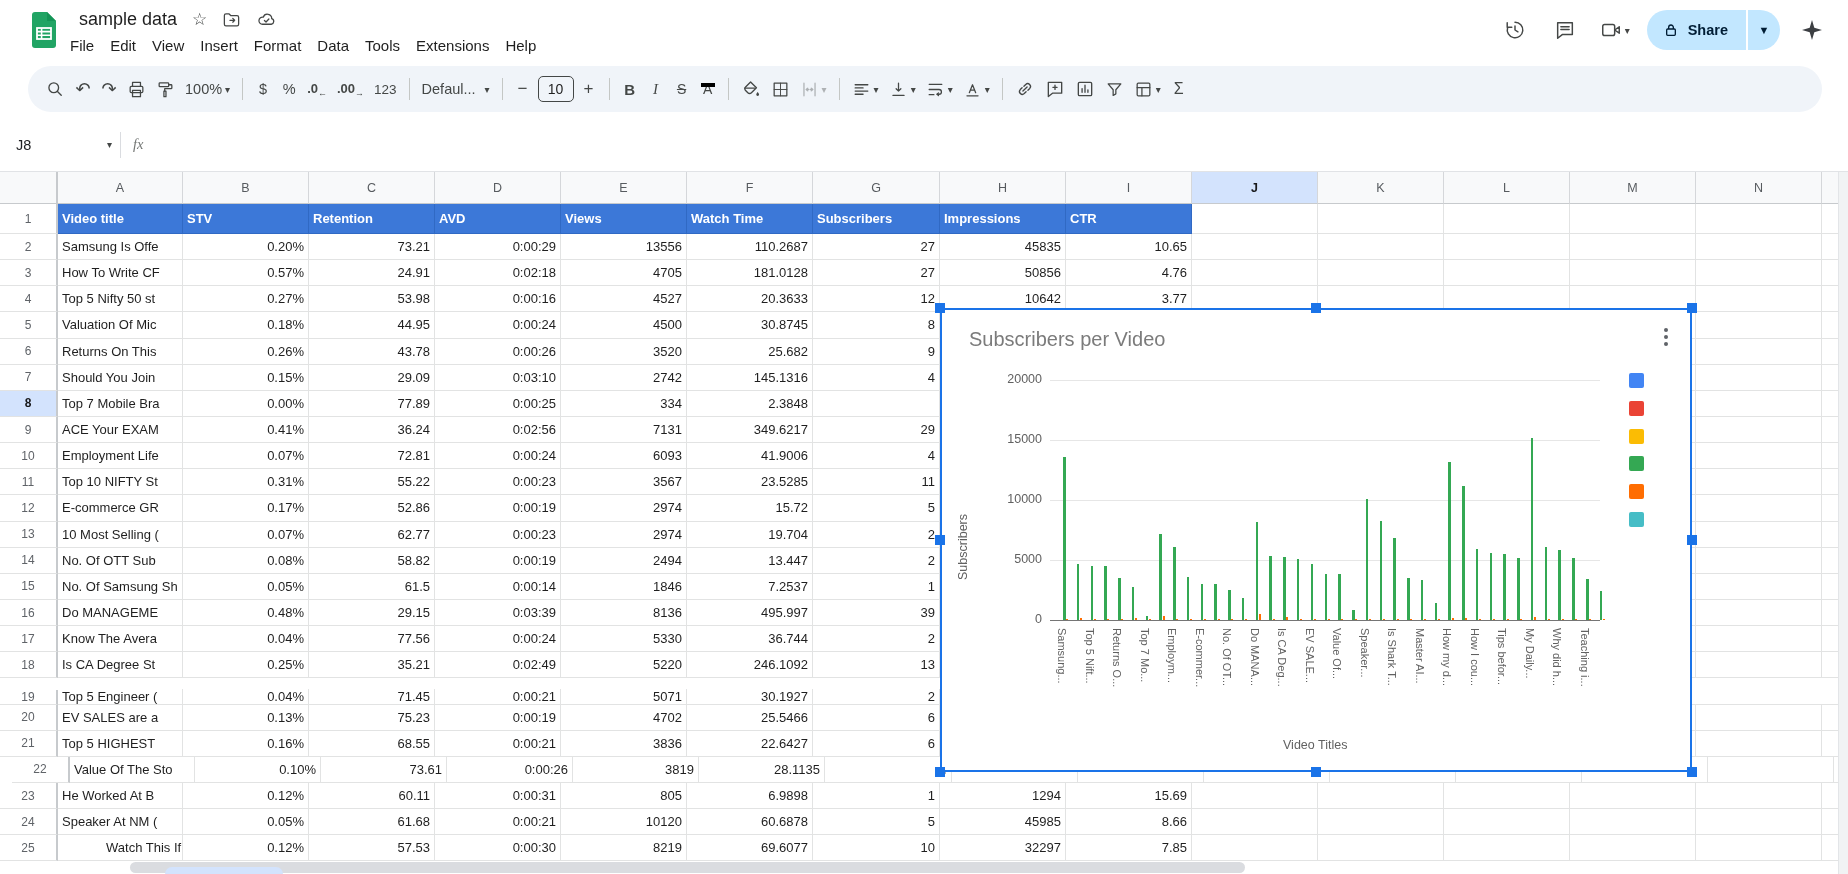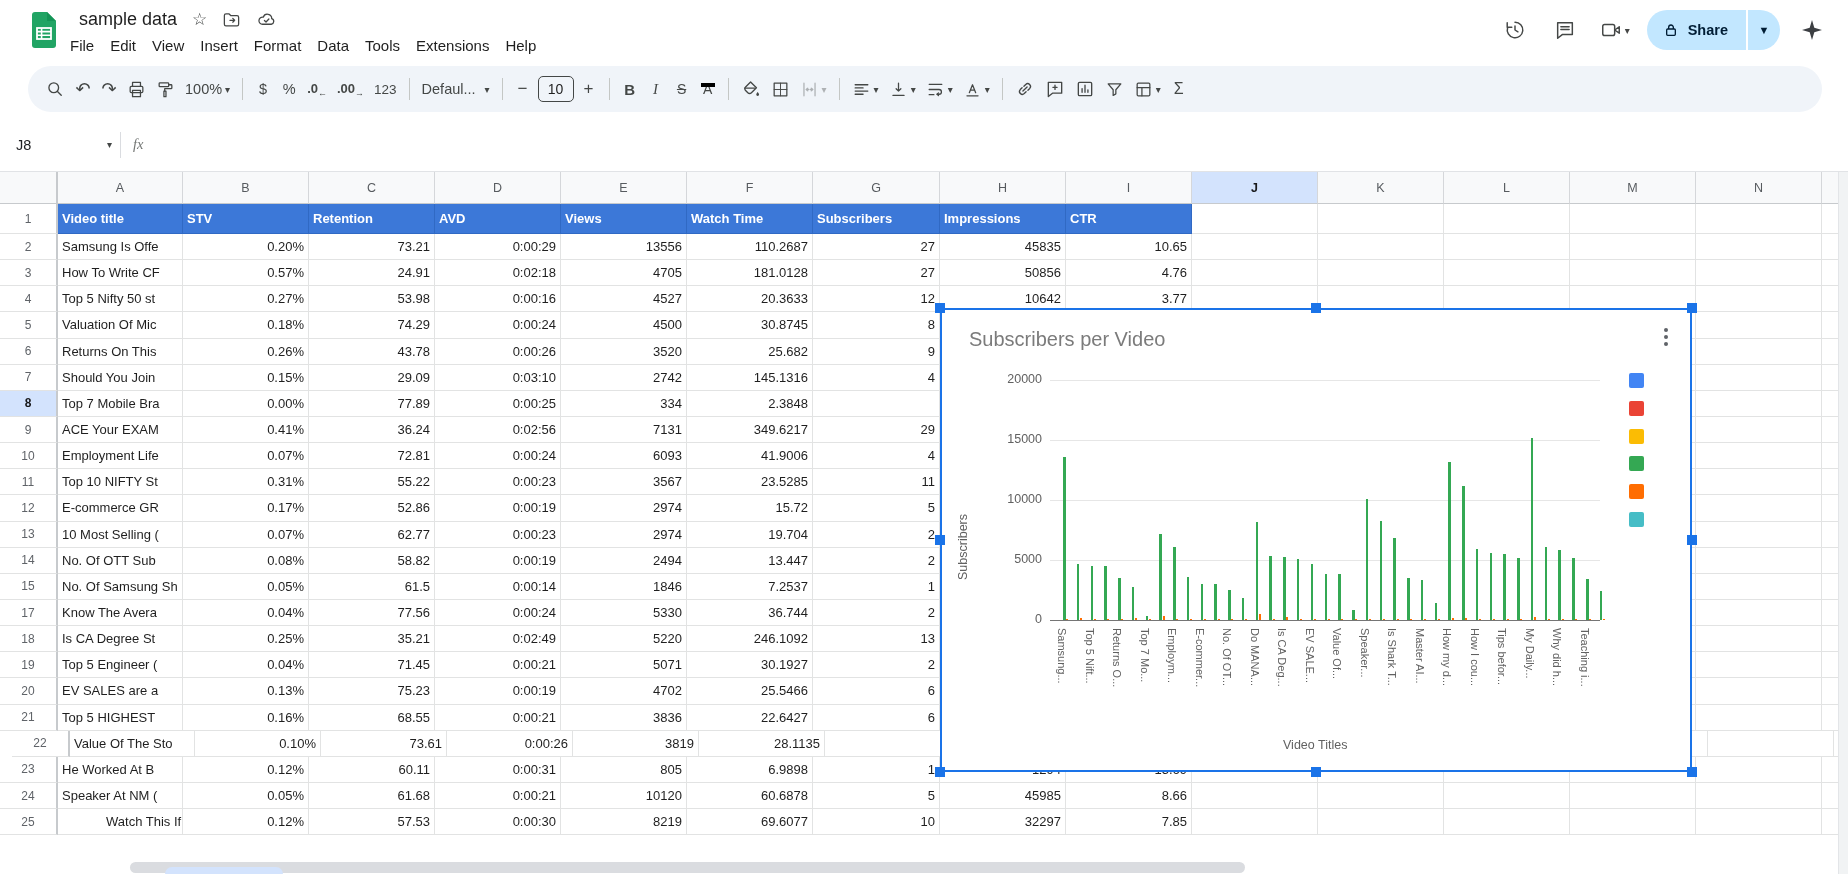"74.29" div.cell { text: 74.29 -> 44.95 }
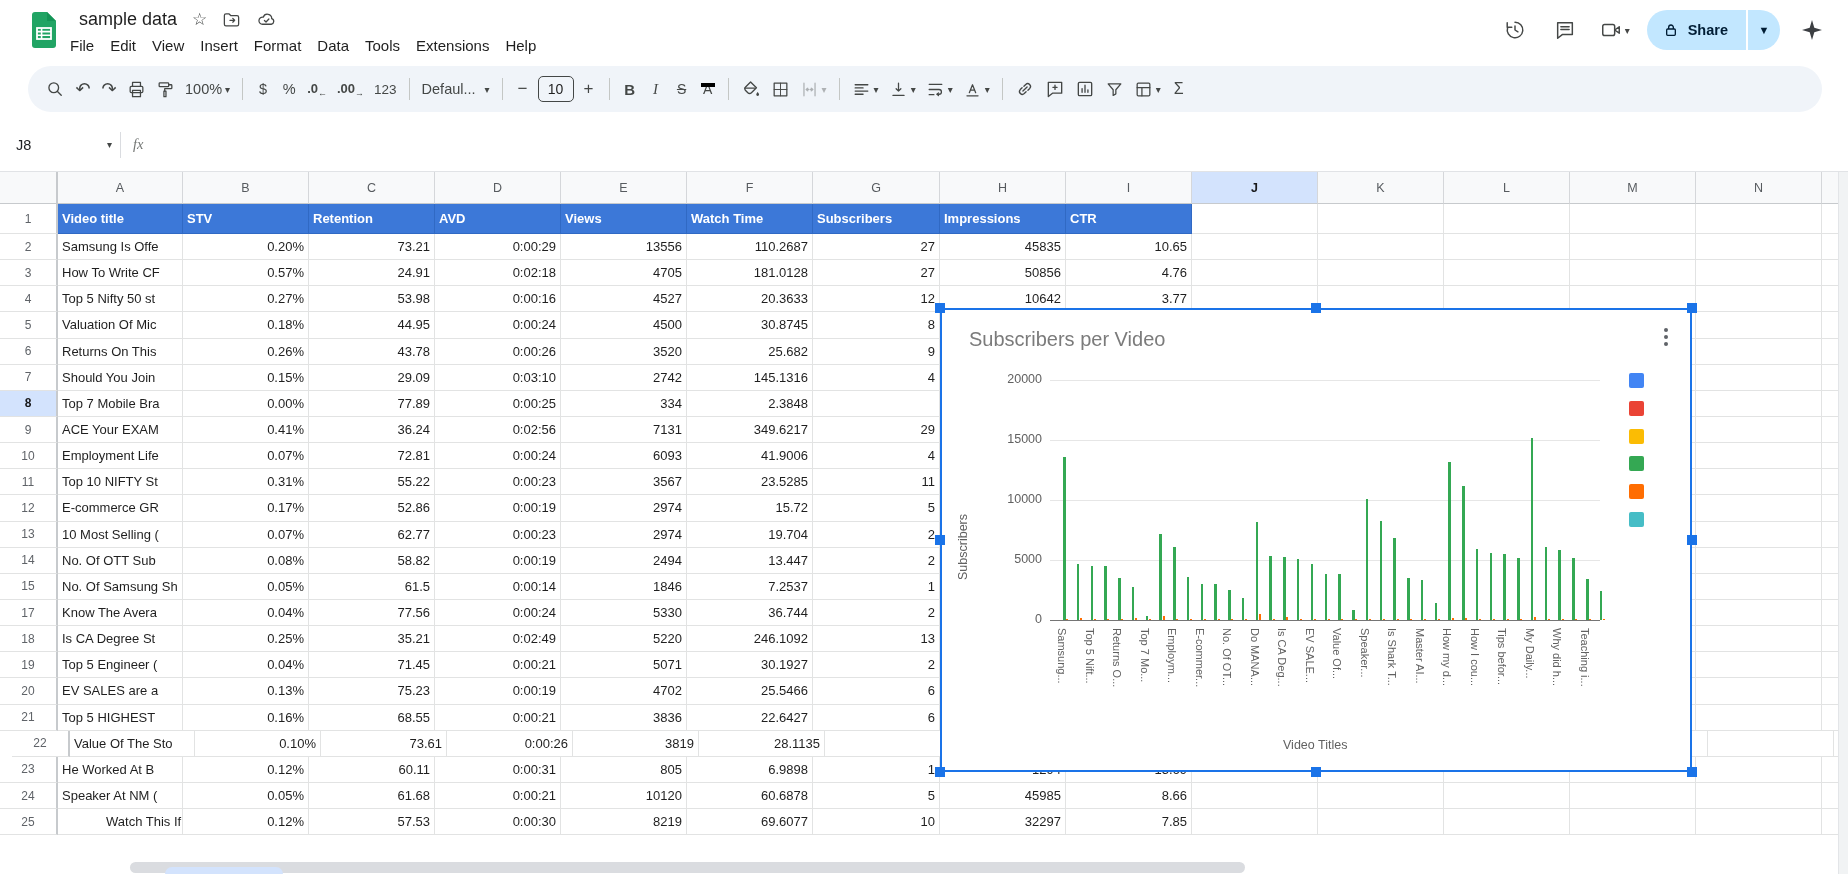"16" div.row { html: none -> <div> <div>16</div> <div>Do MANAGEME</div> <div>0.48%</div> <div>29.15</div> <div>0:03:39</div> <div>8136</div> <div>495.997</div> <div>39</div> <div></div> <div></div> <div></div> <div></div> <div></div> <div></div> <div></div> <div></div> </div> }
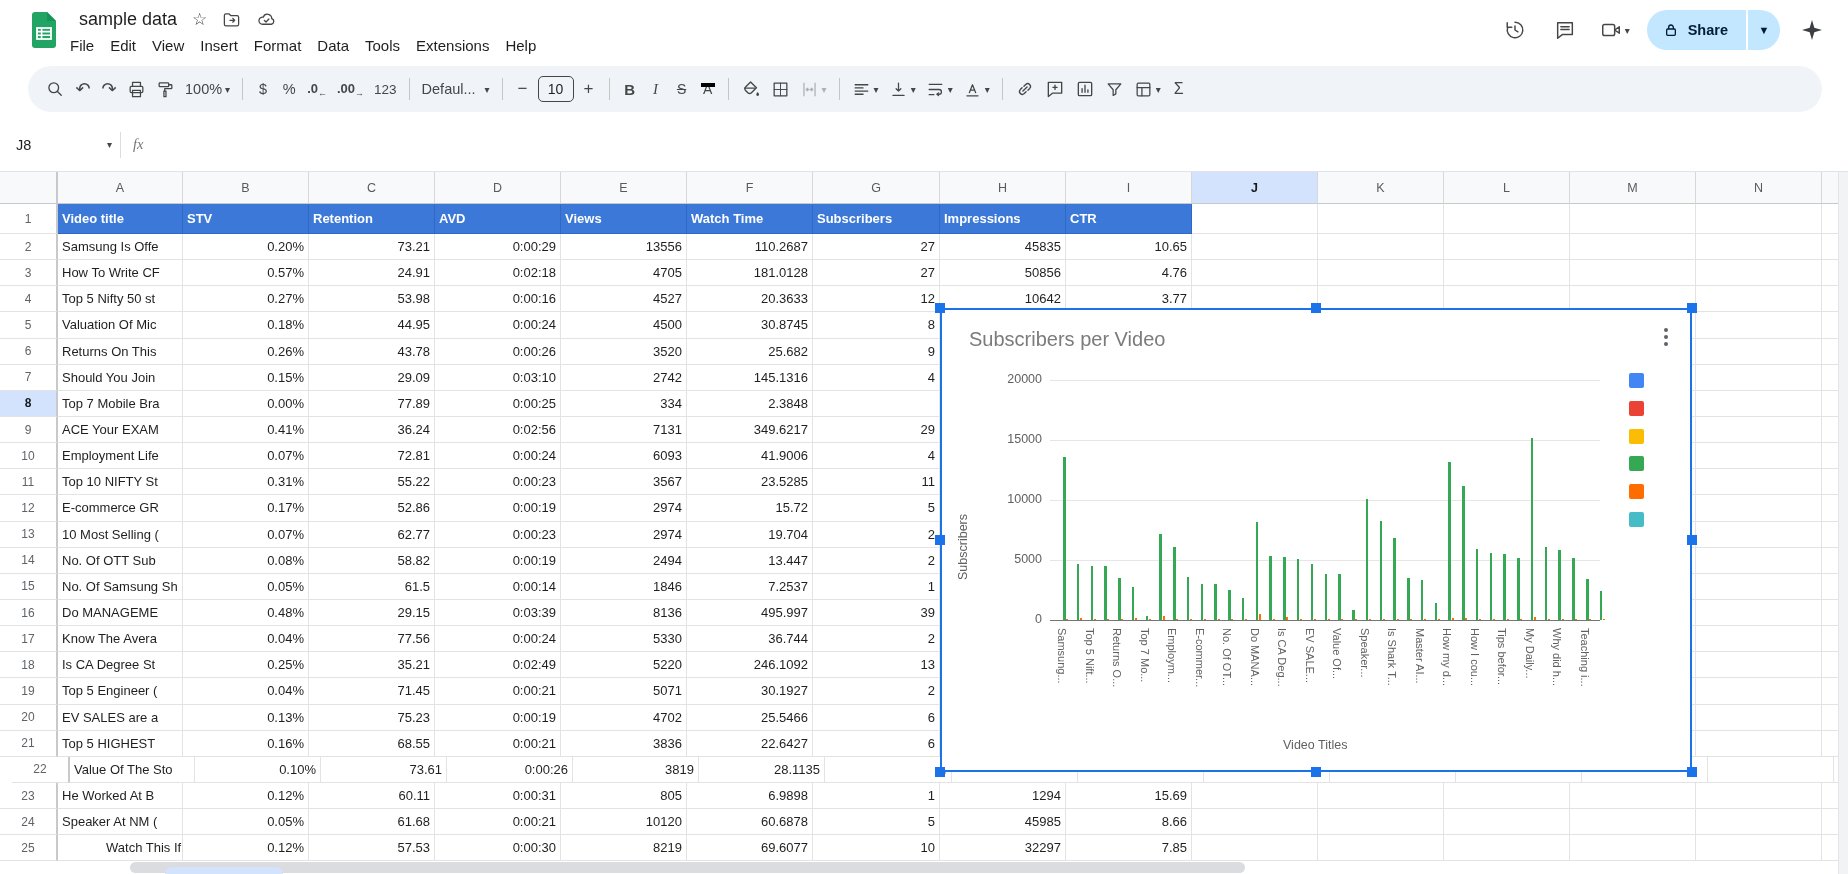"19" div.row { align-items: none -> flex-end }
